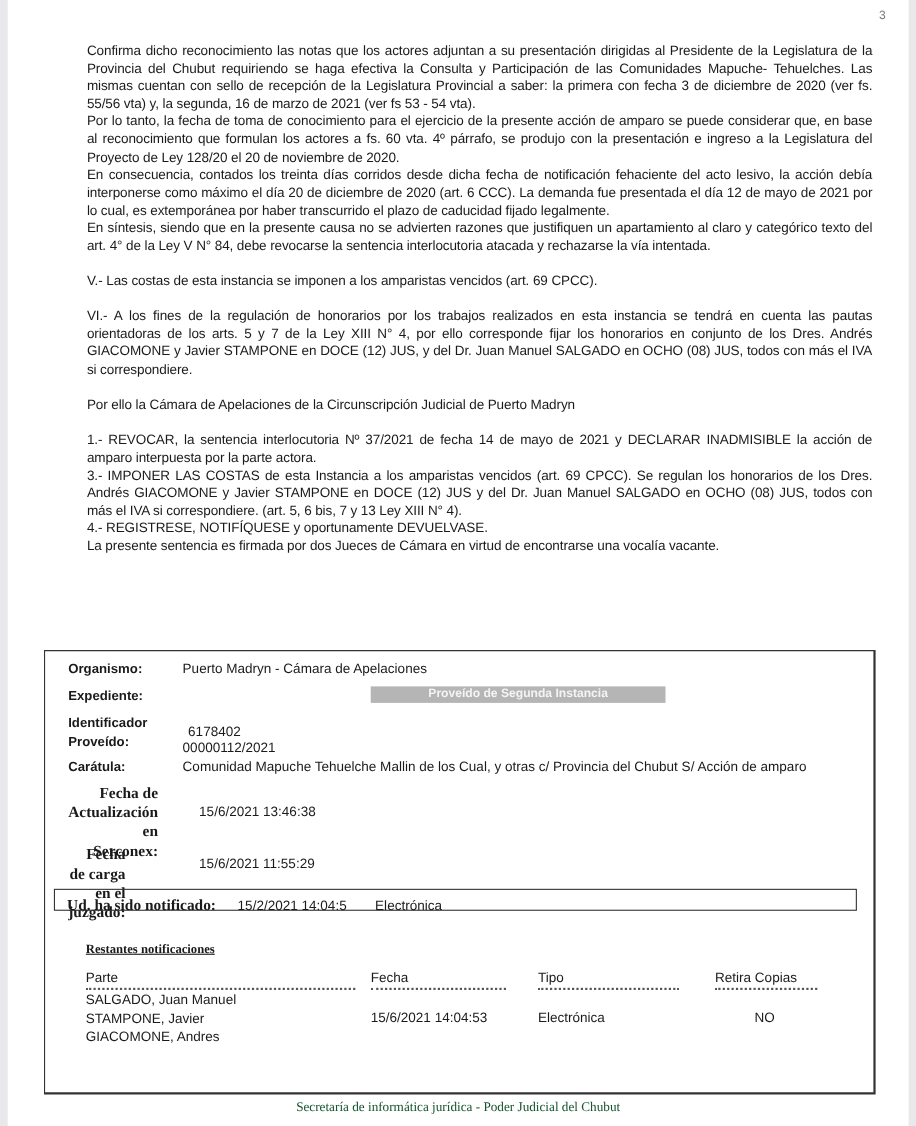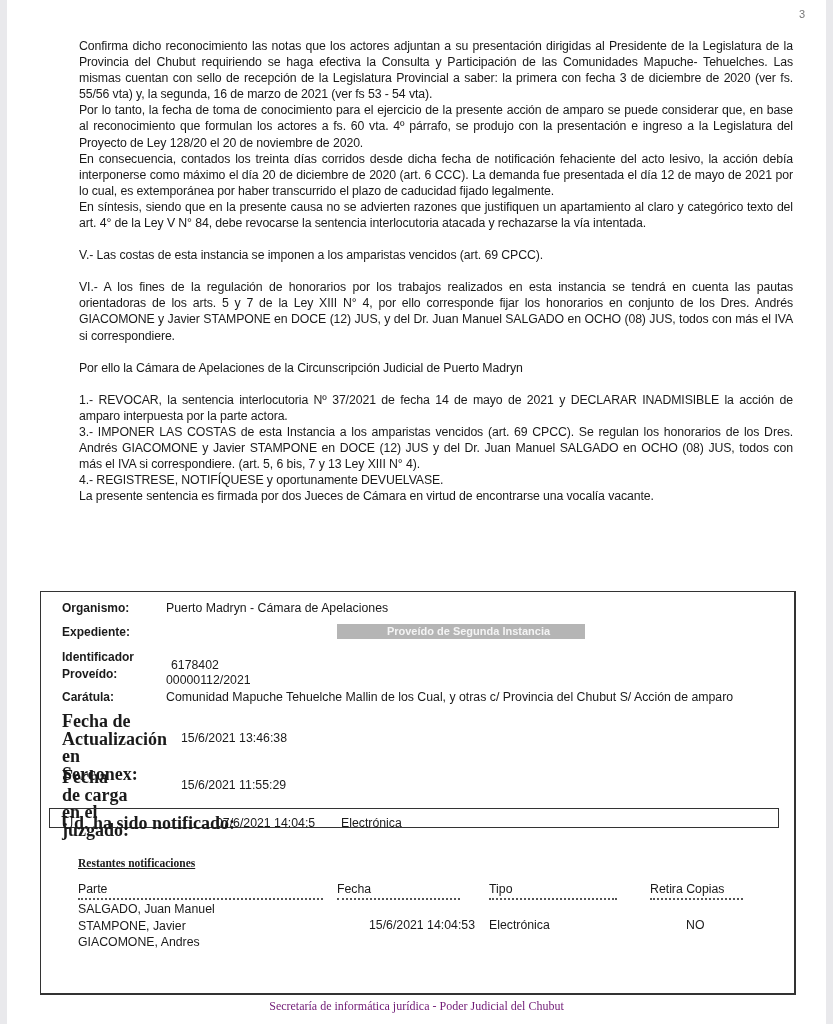"Proveído de Segunda Instancia" .badge { padding-left: 15px -> none; width: 233px -> 268px }
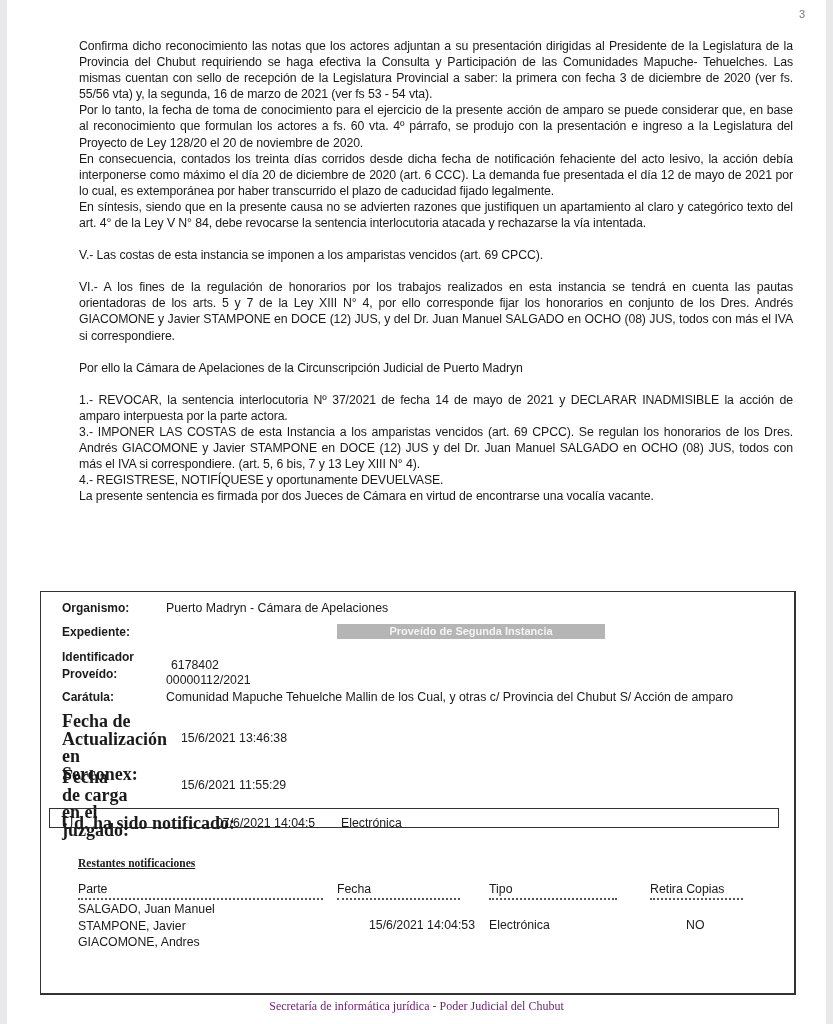"Fecha de" .lbl-serif { font-size: 18px -> 14px; text-align: none -> right }
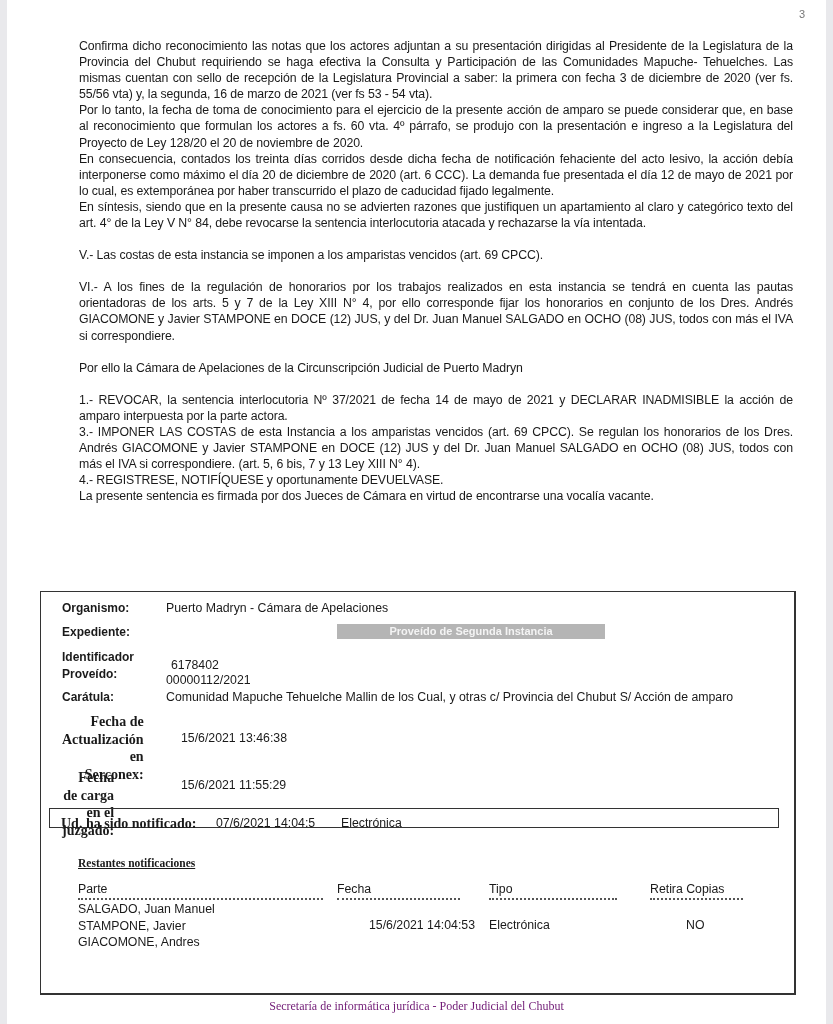"07/6/2021 14:04:5" span.val { text: 07/6/2021 -> 15/2/2021 }
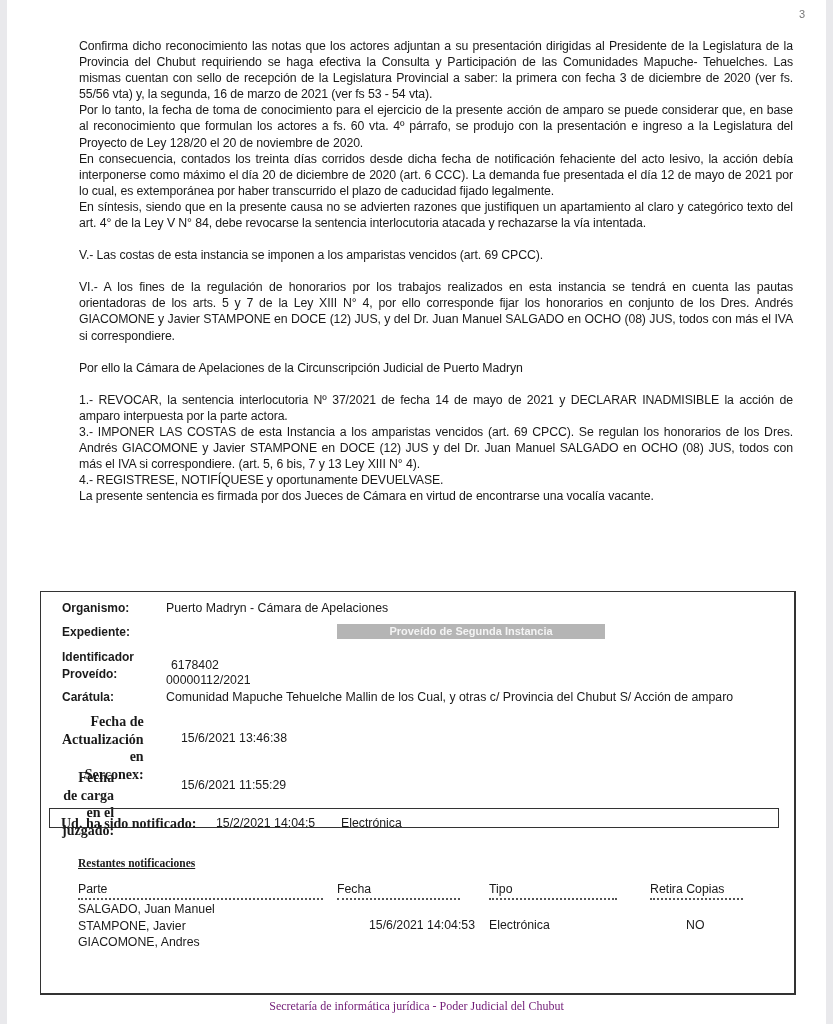"15/6/2021 14:04:53" div.td { margin-left: 32px -> none }
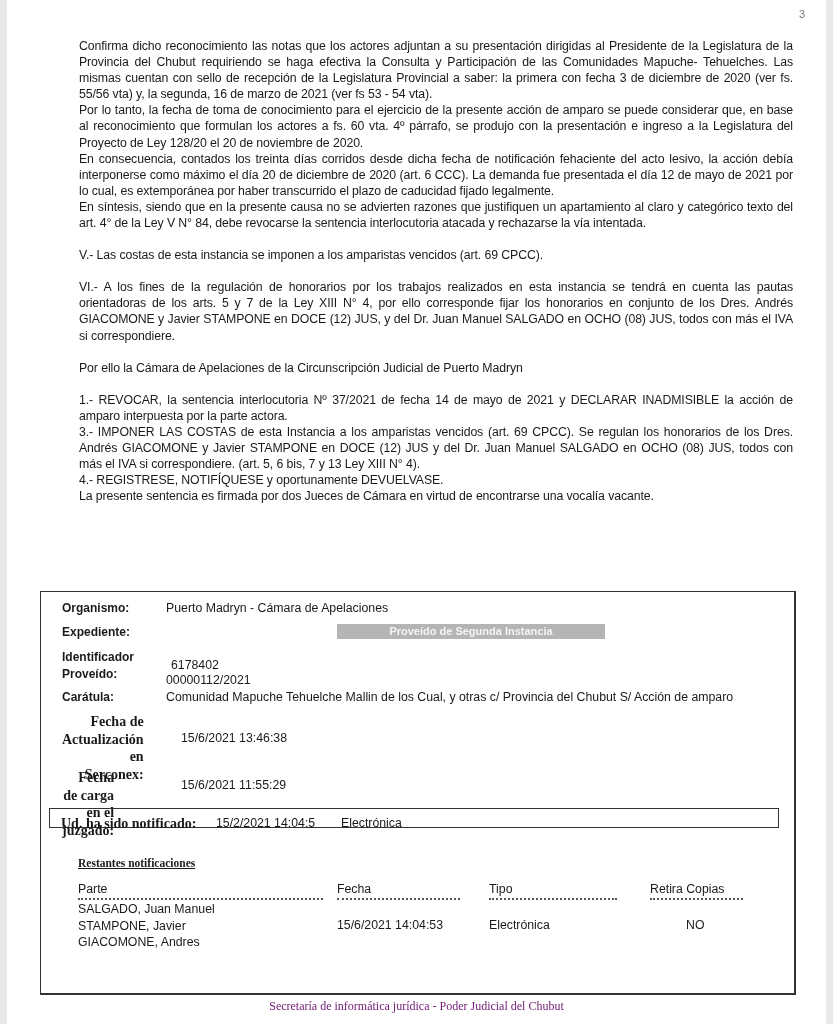"Secretaría de informática jurídica -" .footer { color: #701a75 -> #14532d }
